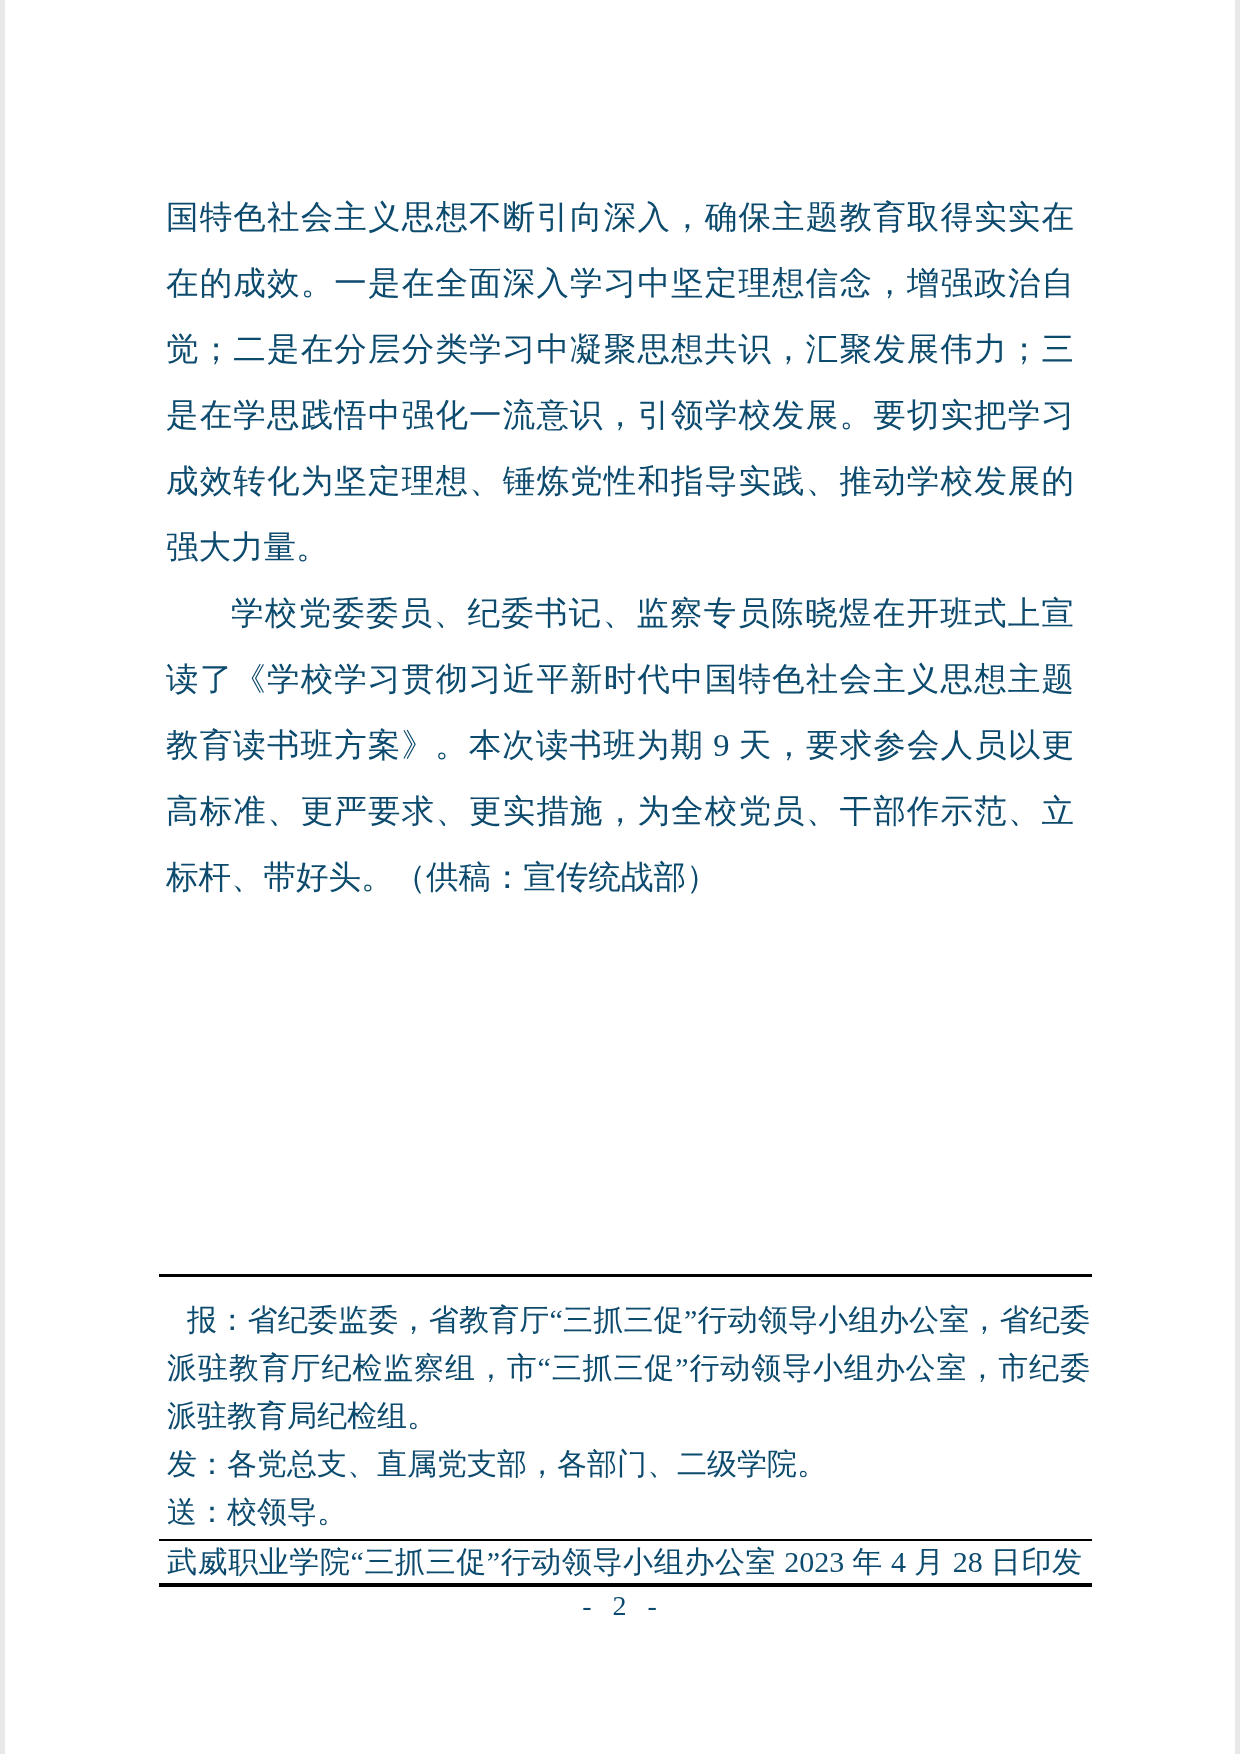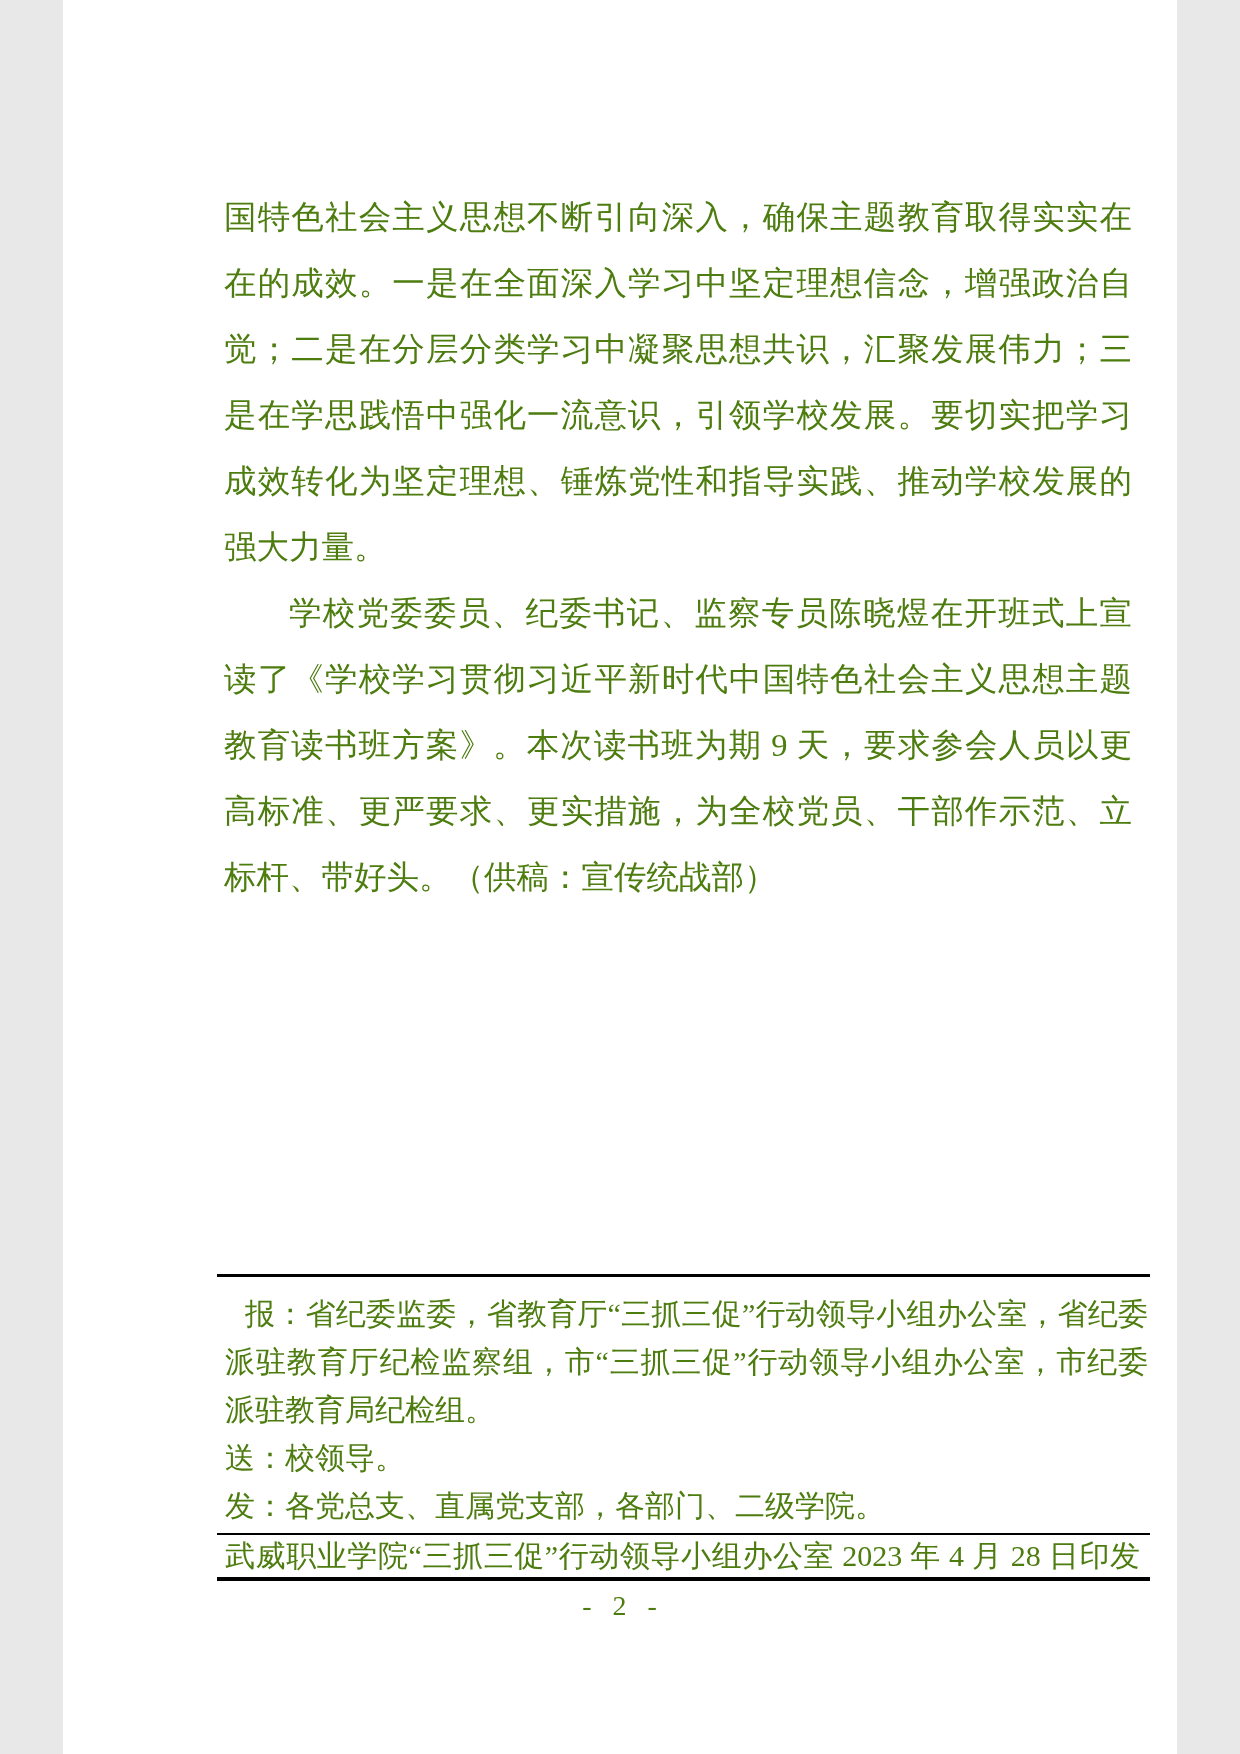"国特色社会主义思想不断引向深入，确保主题教育取得实实在在的成效。一是在全面深入学" .page { color: #4d7c0f -> #0c4a6e; width: 1114px -> 1230px }
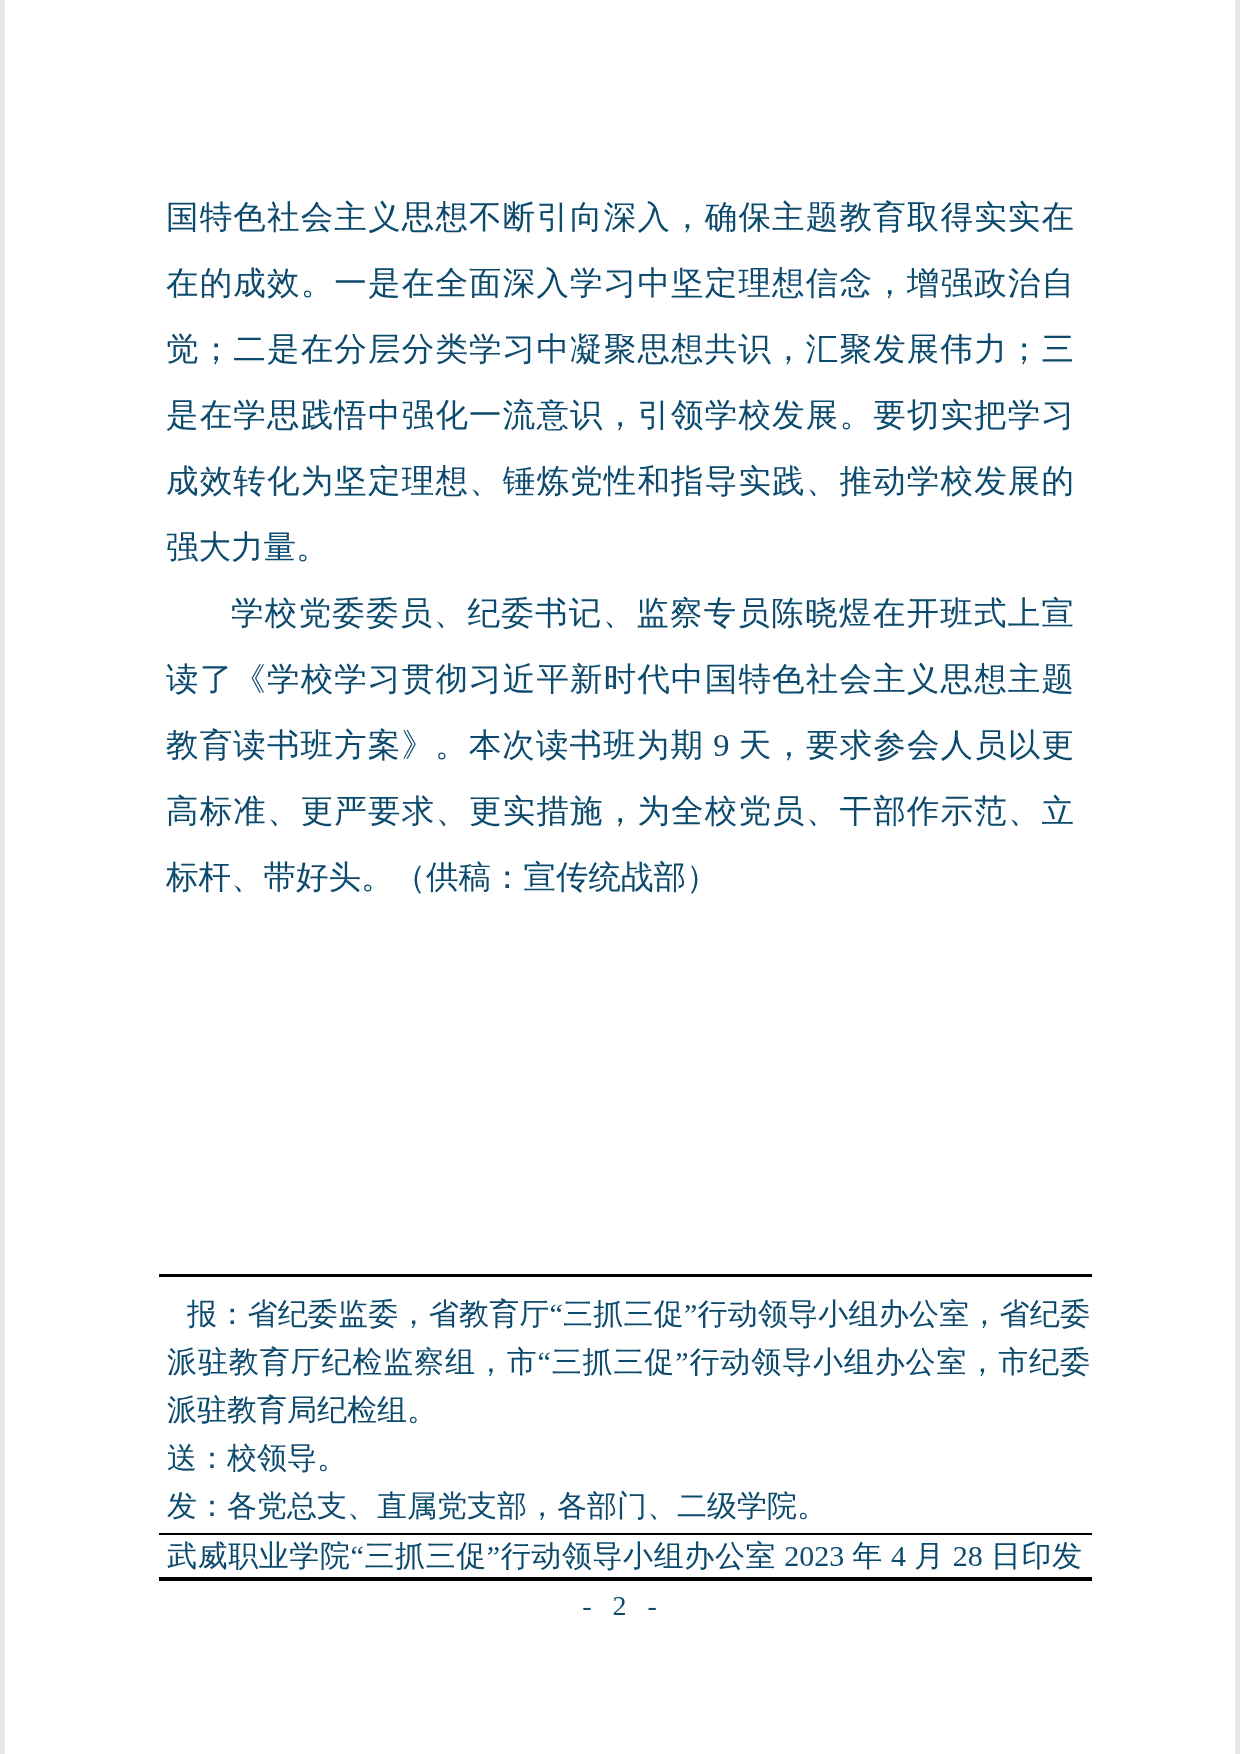"报：省纪委监委，省教育厅“三抓三促”行动领导小组办公室，省纪委派驻教育厅纪检监察" .dist { padding: 13px 2px 3px 8px -> 19px 2px 3px 8px }
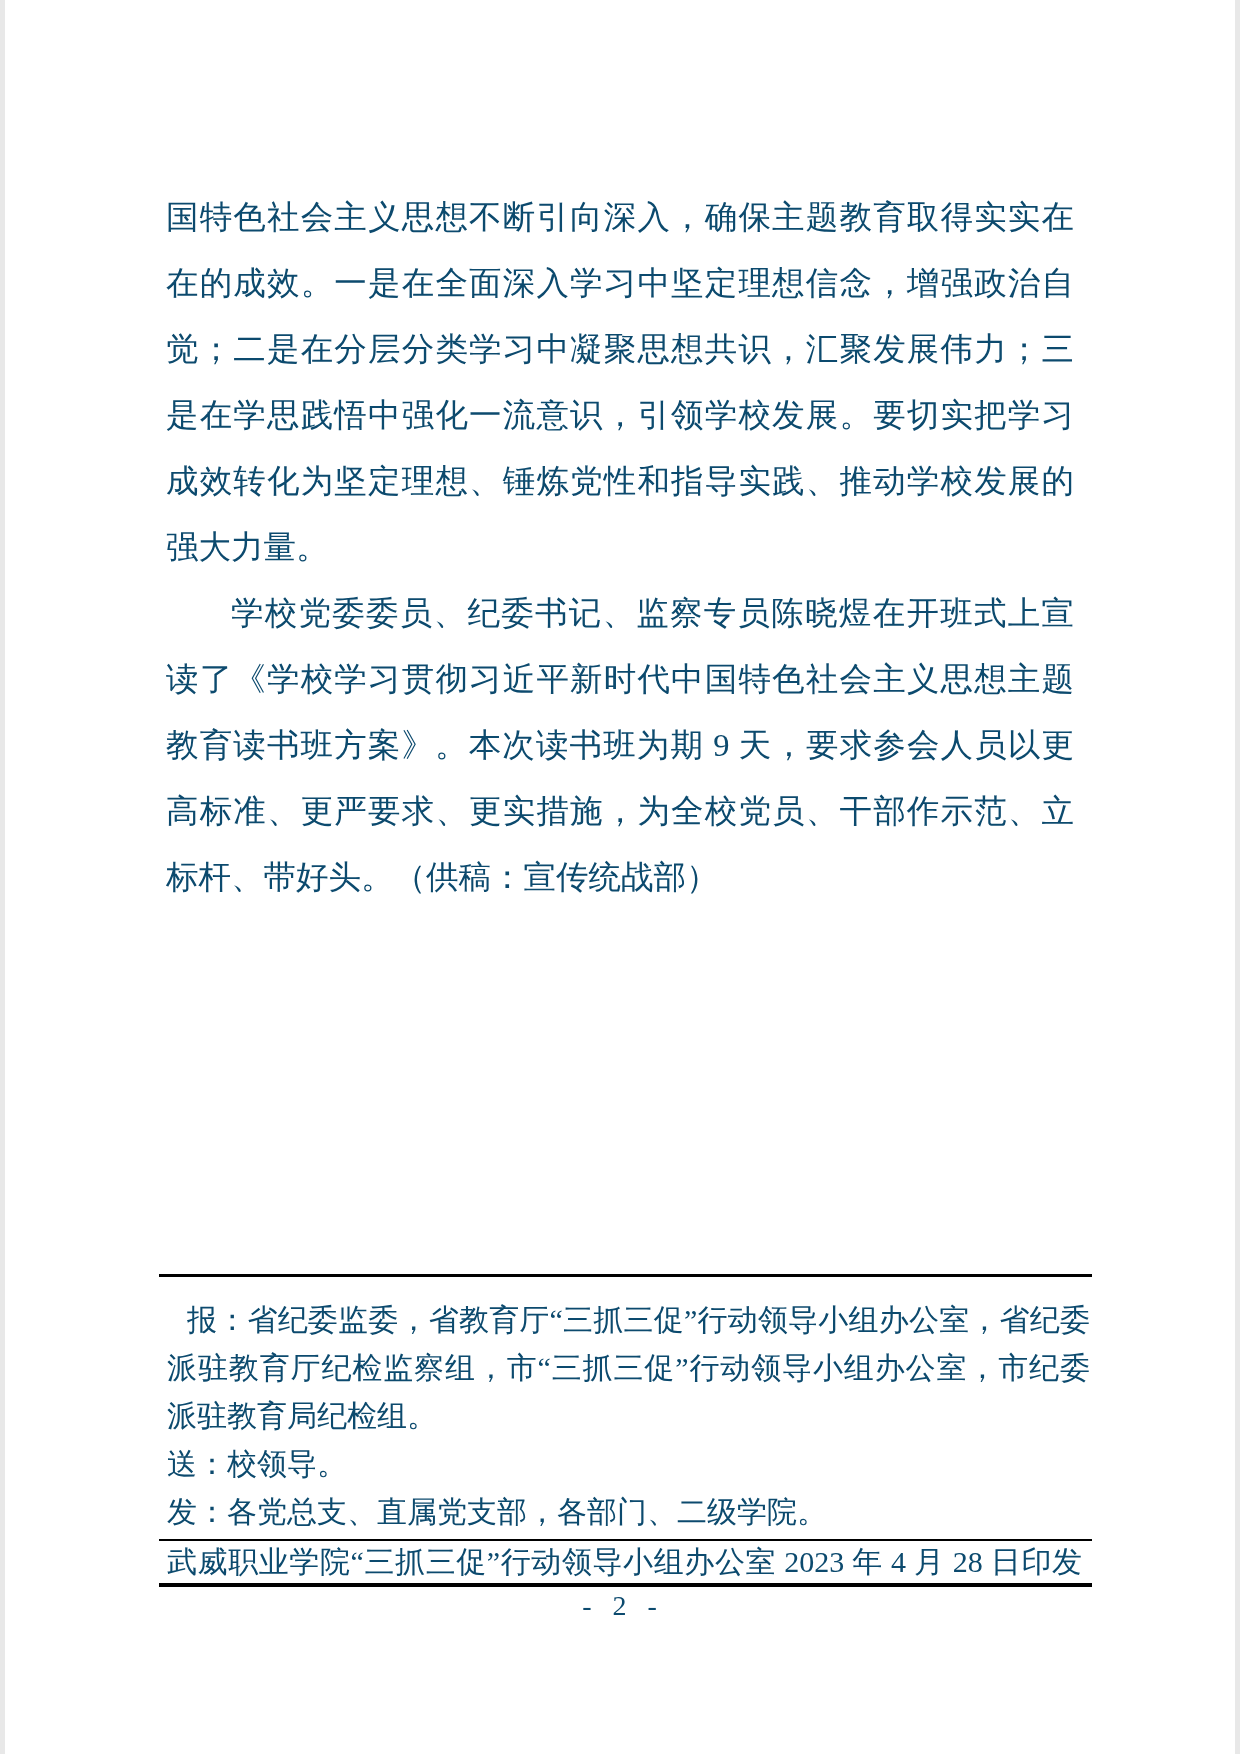"送：校领导。" p { order: before "发：各党总支、直属党支部，各部门、二级学院。" -> after "发：各党总支、直属党支部，各部门、二级学院。" }
